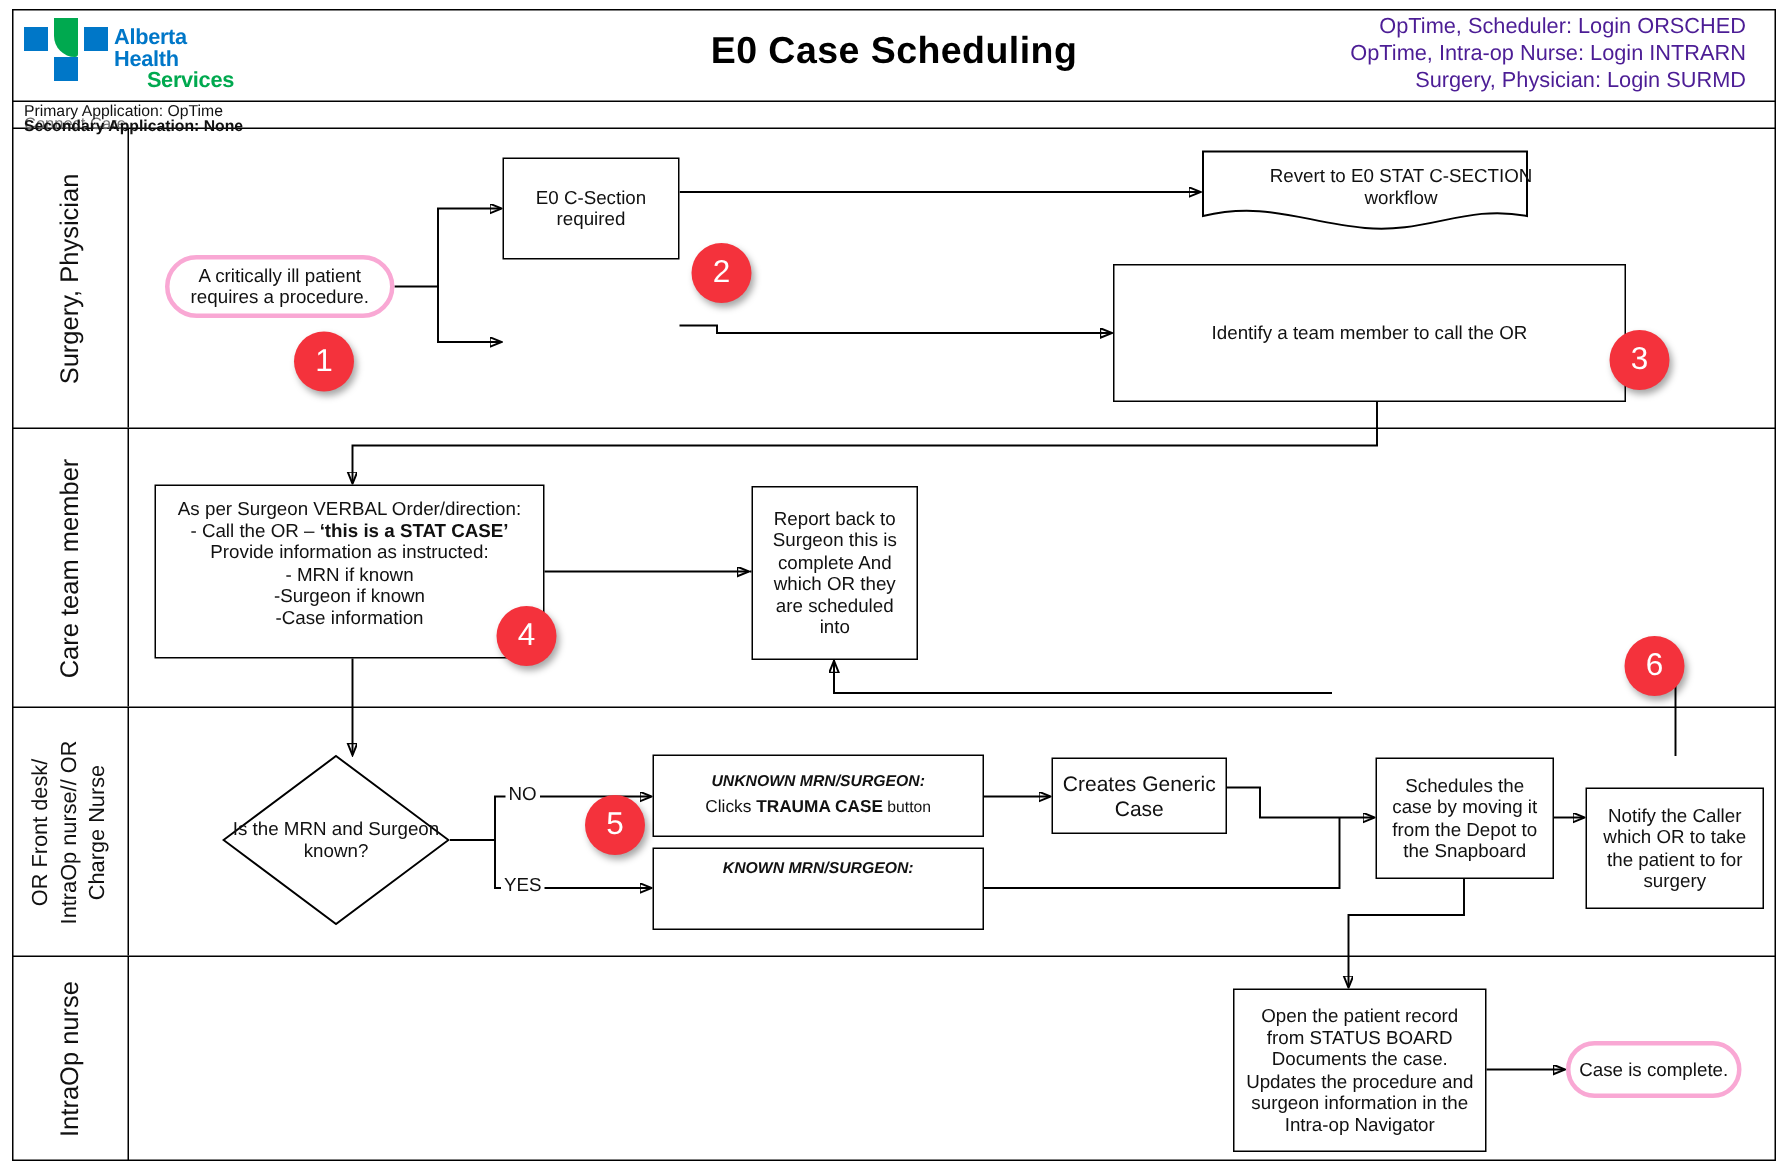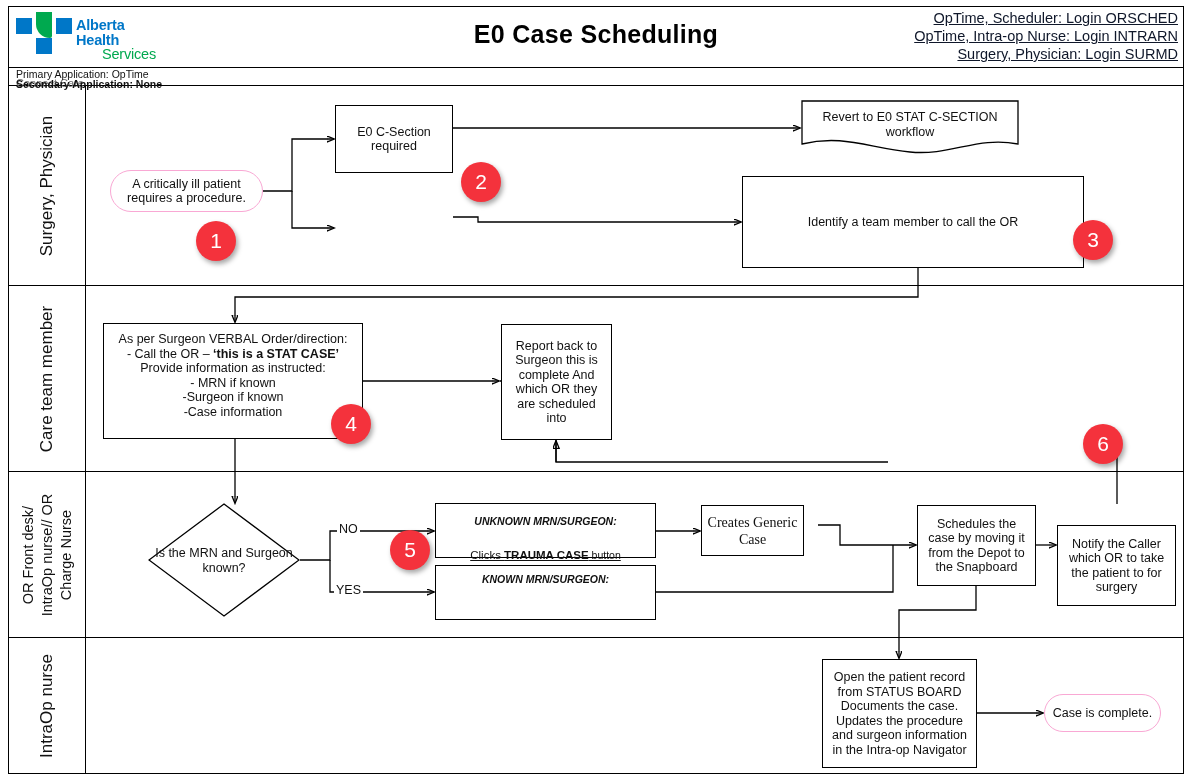"OpTime, Scheduler: Login ORSCHED" .logins { color: #0f172a -> #4c1d95; right: 14px -> 28px; text-decoration: underline -> none }
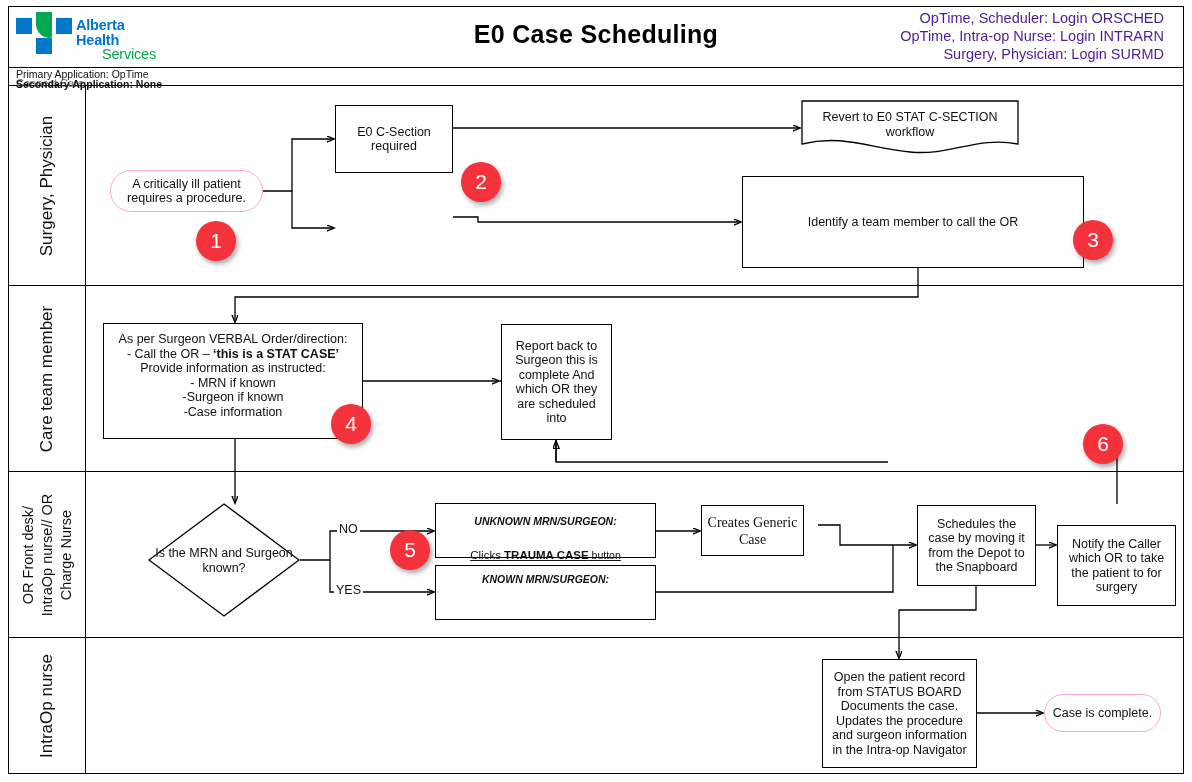"Services" .logo-l2 { font-weight: normal -> bold }
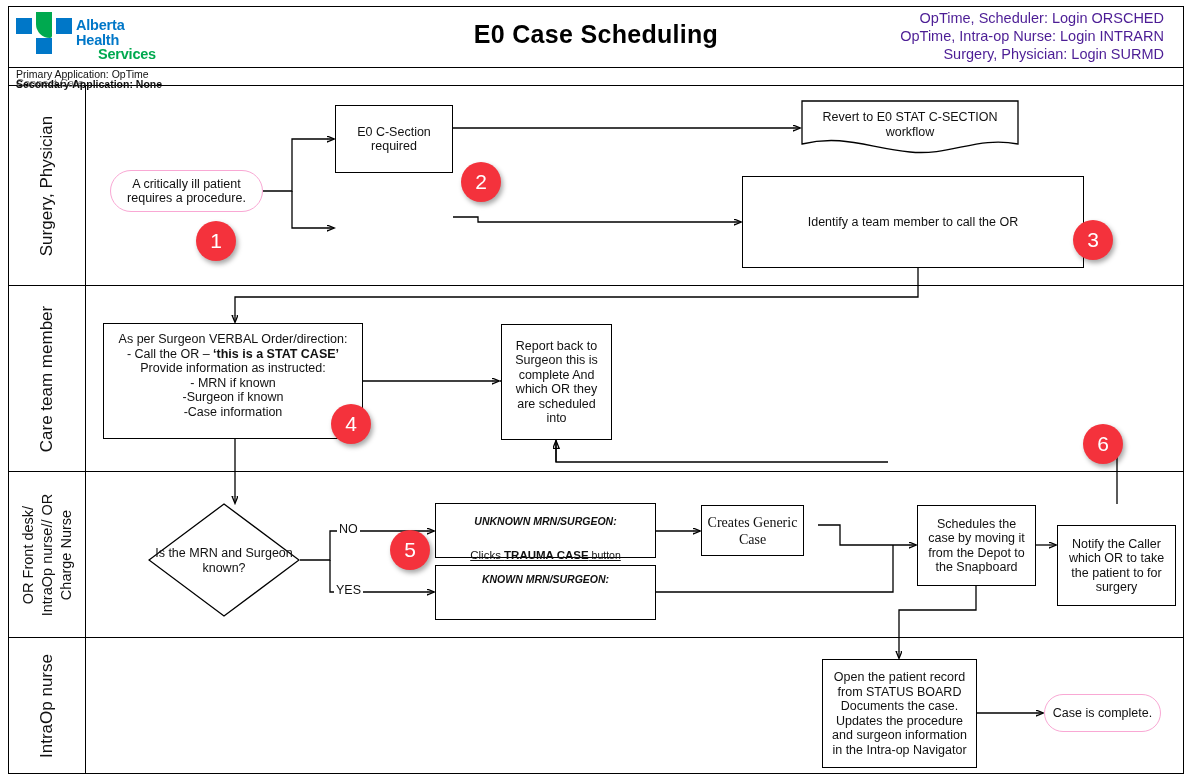"Revert to E0 STAT C-SECTION" .docshape .dtext { padding-left: none -> 24px }
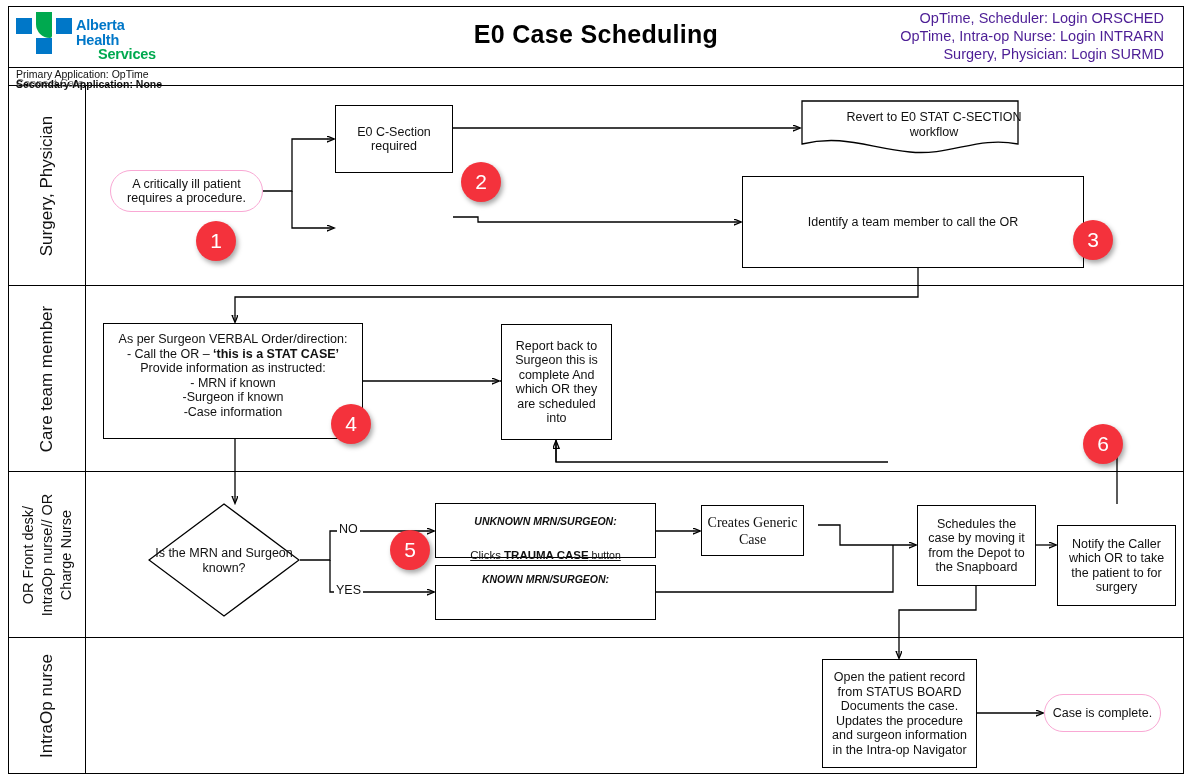"A critically ill patient requires" .term { border: 1px solid #f9a8d4 -> 3px solid #f9a8d4 }
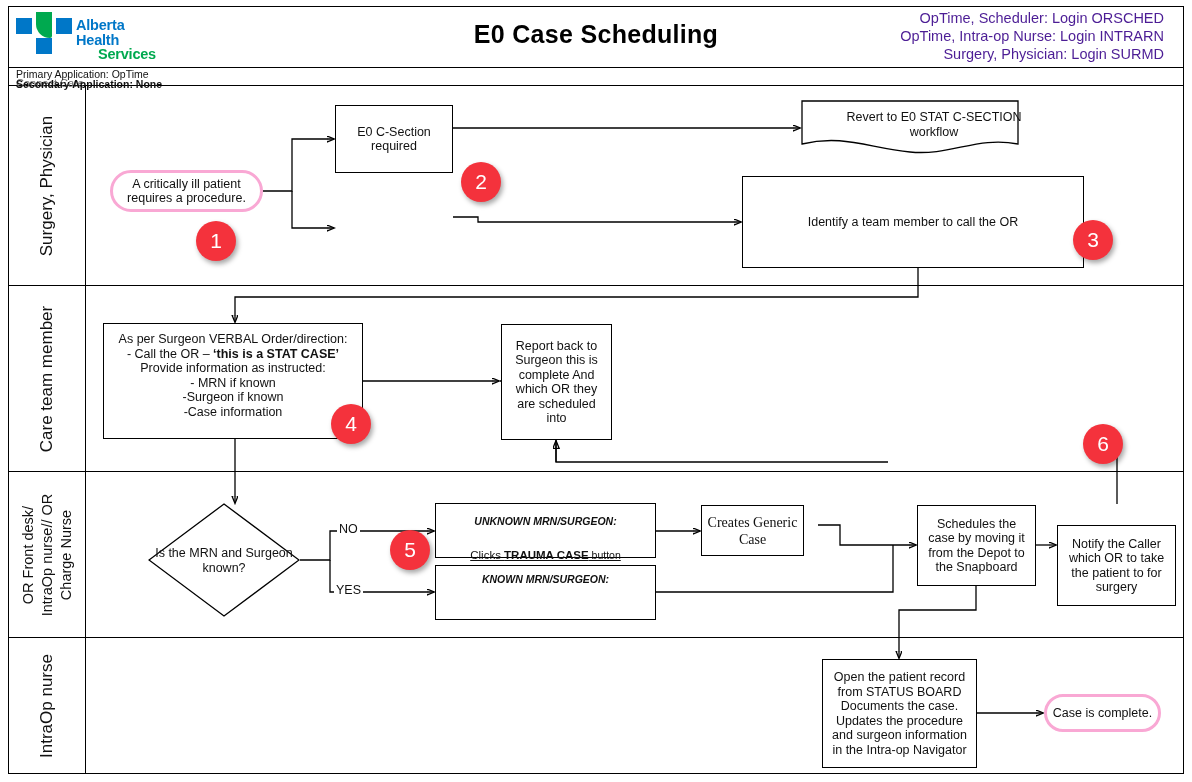"Creates Generic Case" div.node { font-family: Liberation Serif, serif -> none; width: 103px -> 117px }
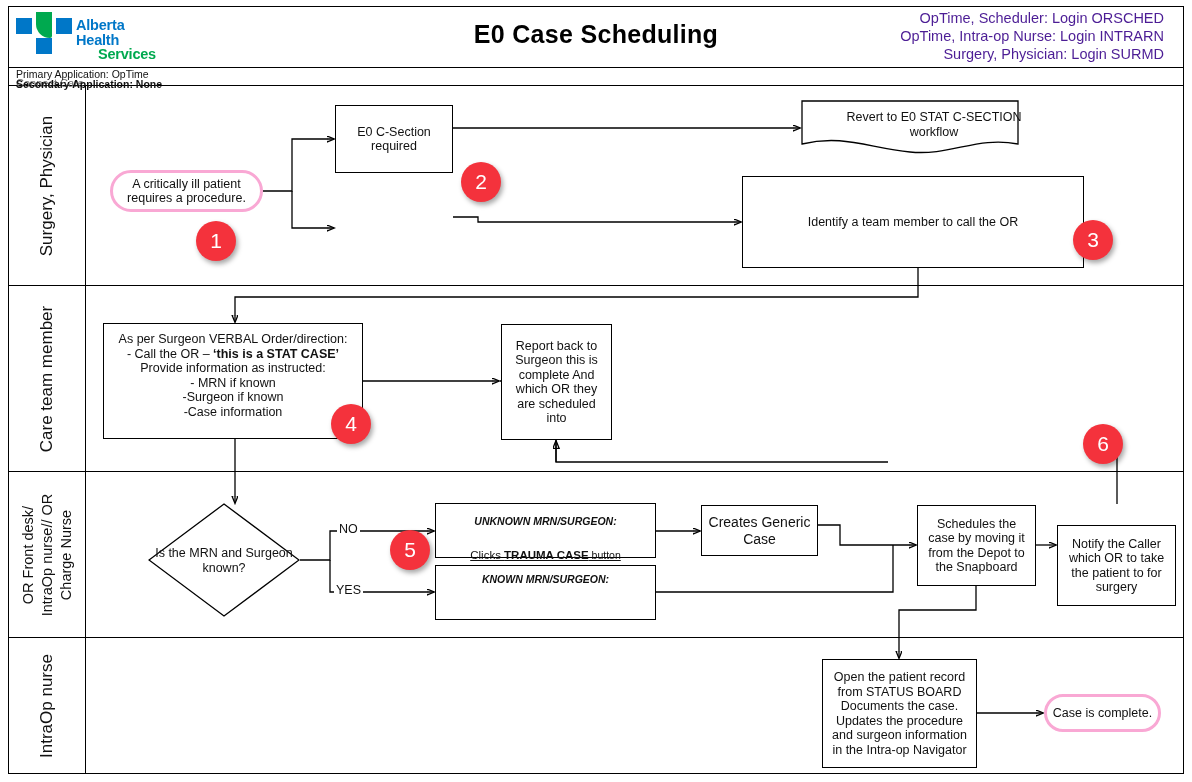"Clicks TRAUMA CASE button" div { margin-top: 19px -> 2px; text-decoration: underline -> none }
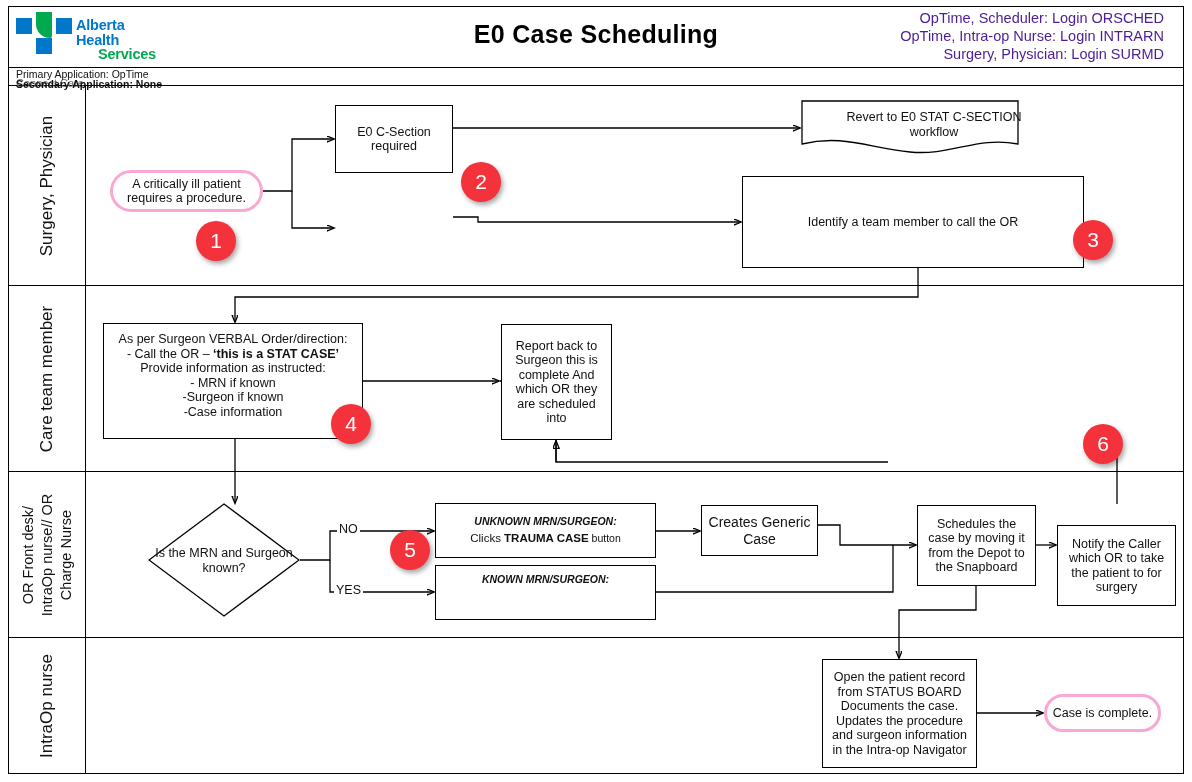"Open the patient record from" div.node { width: 155px -> 169px }
